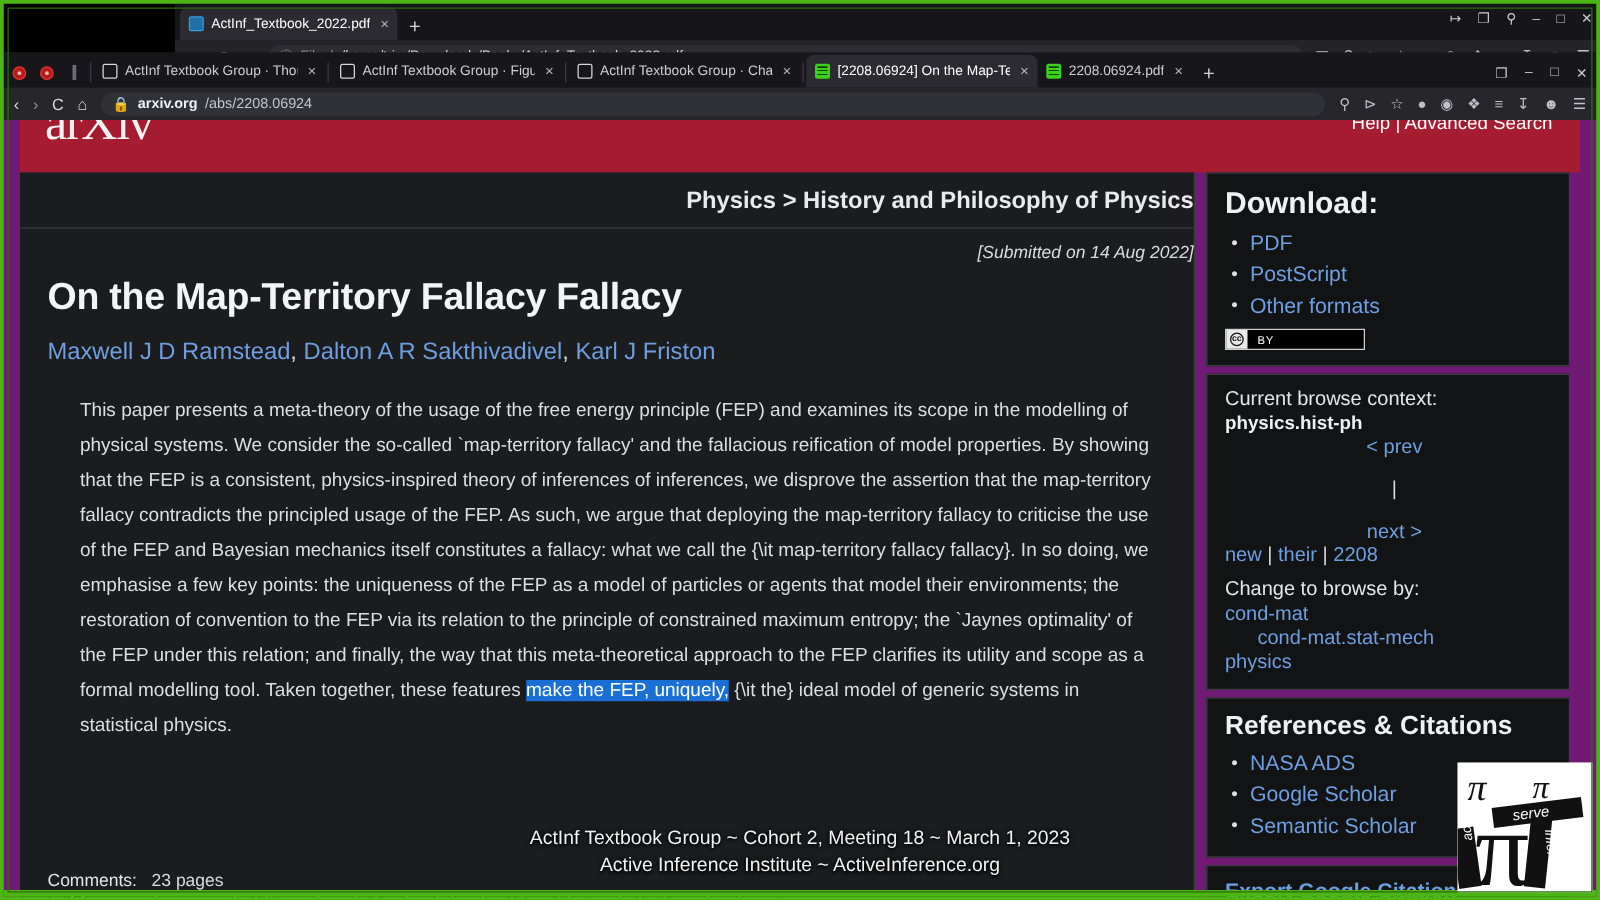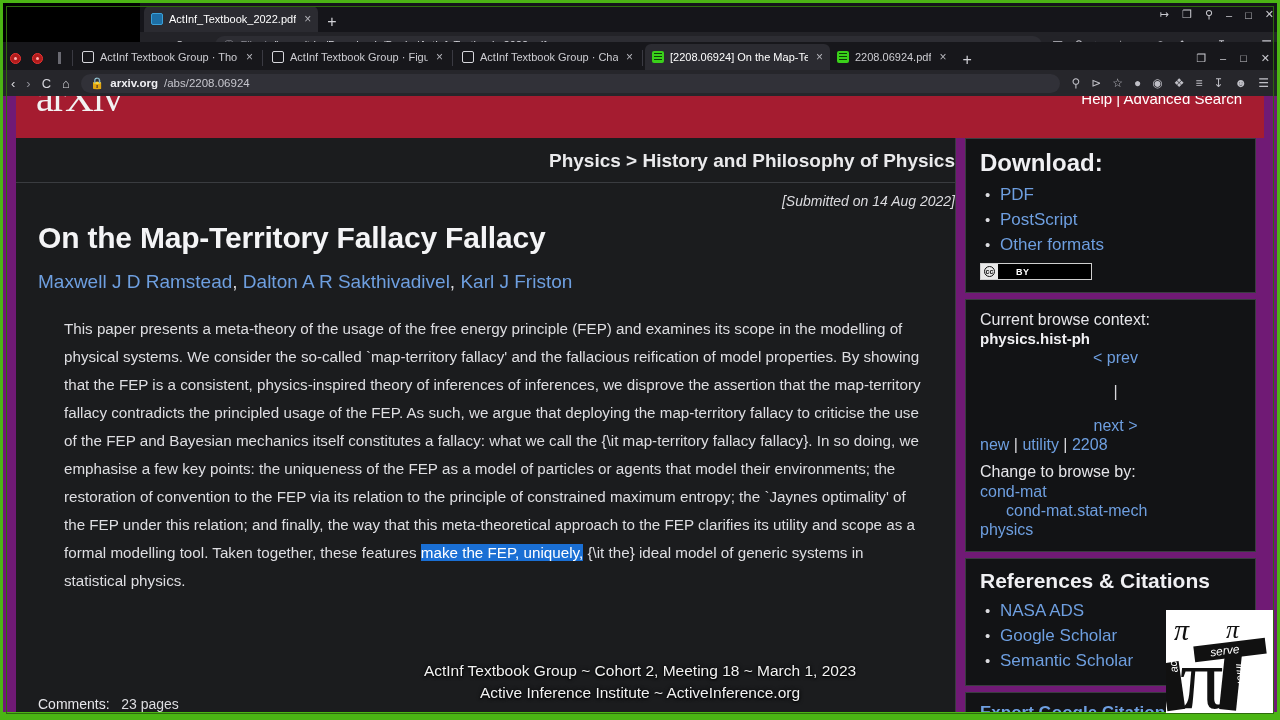"BY" .cc-badge .cc-r { font-weight: bold -> normal; padding: 0 18px -> 0 8px }
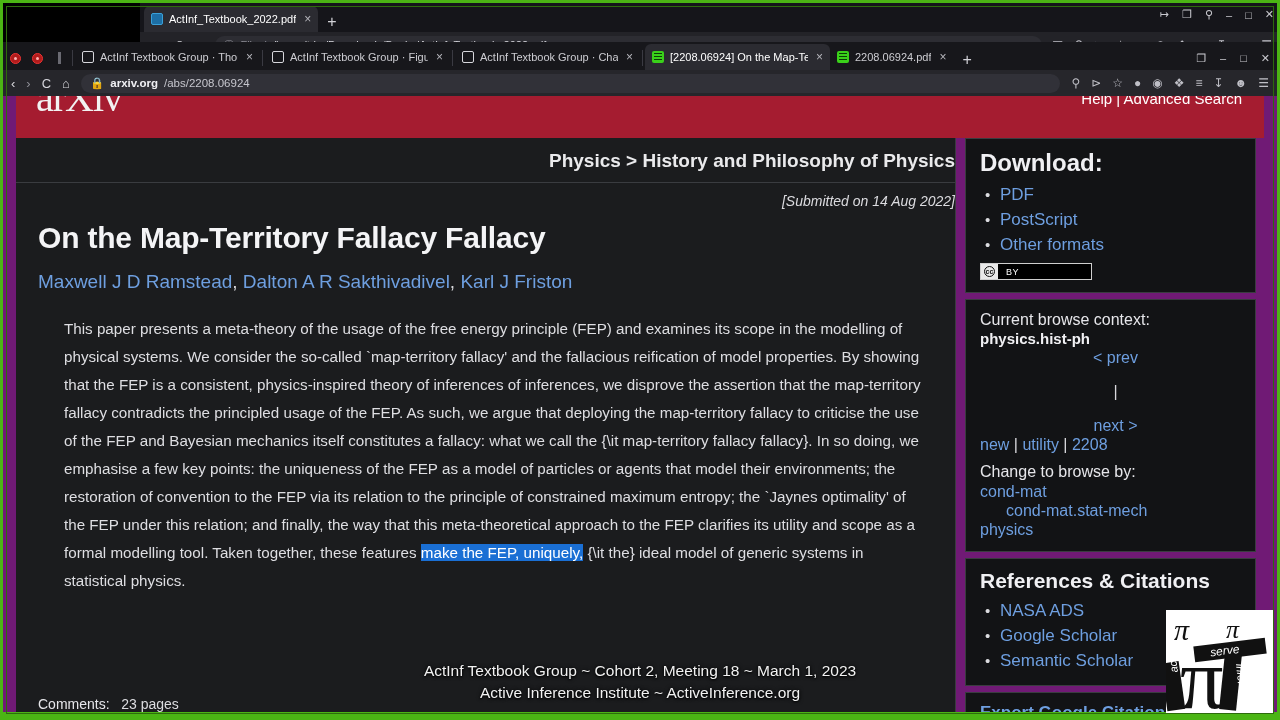"utility" span { text: utility -> their }
